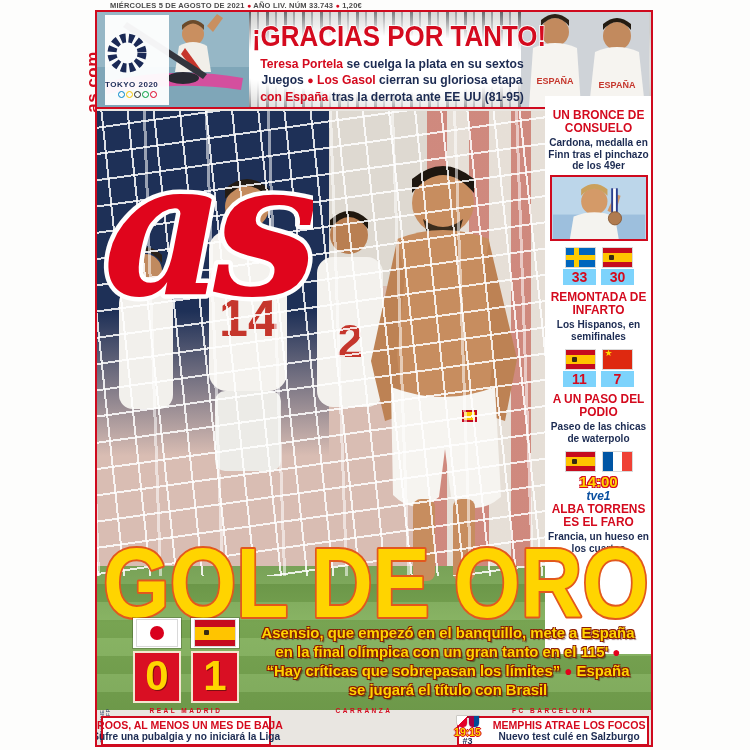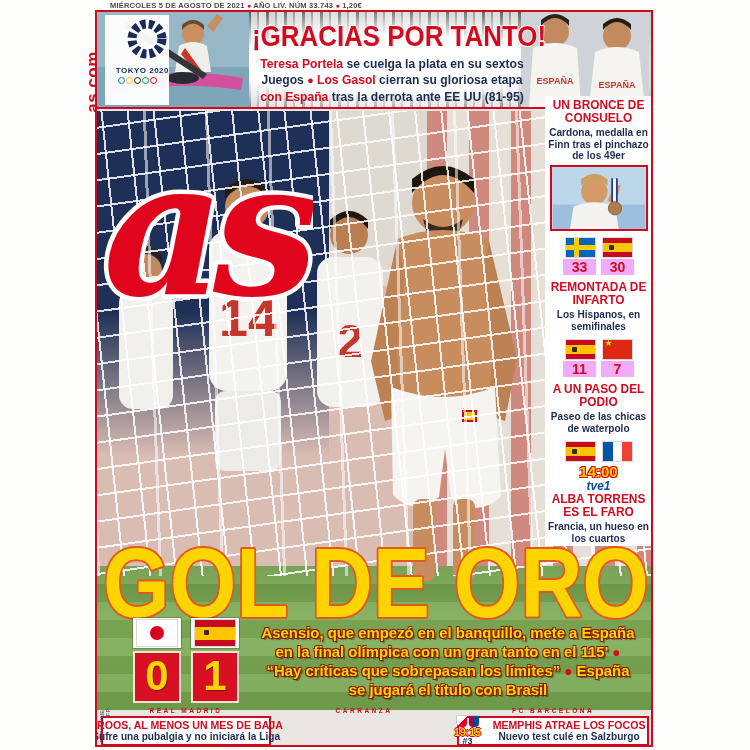"TOKYO 2020" .tokyo-box { padding-top: 2px -> 16px; text-align: right -> left }
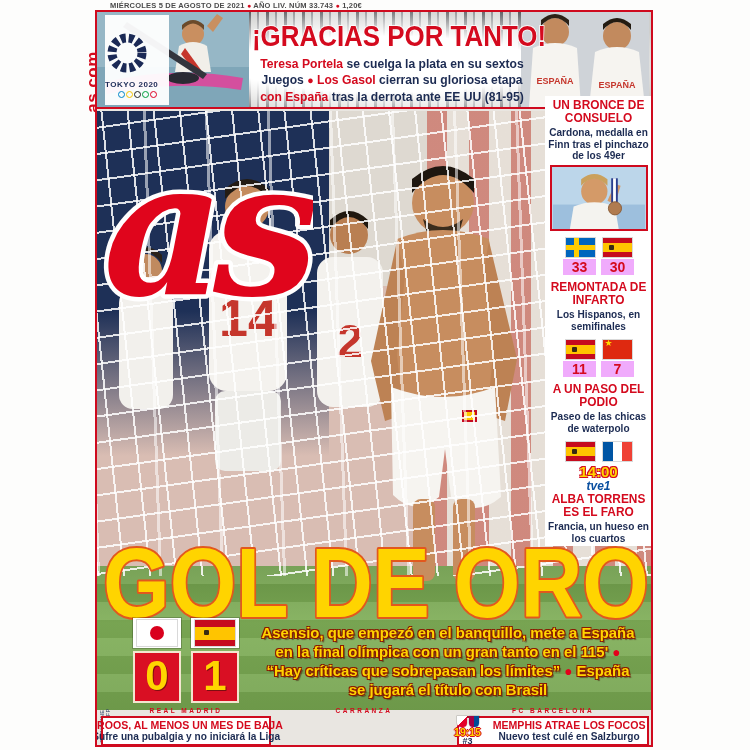"UN BRONCE DE CONSUELO" .sidecol { height: 450px -> 558px; padding-top: 3px -> 13px }
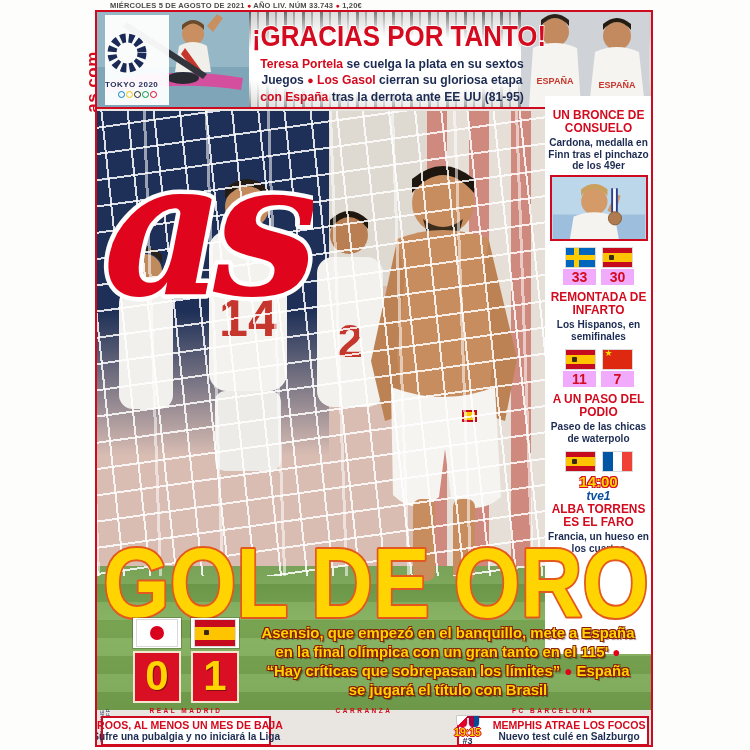"33" .scorebox { background: #f0abfc -> #7dd3fc }
